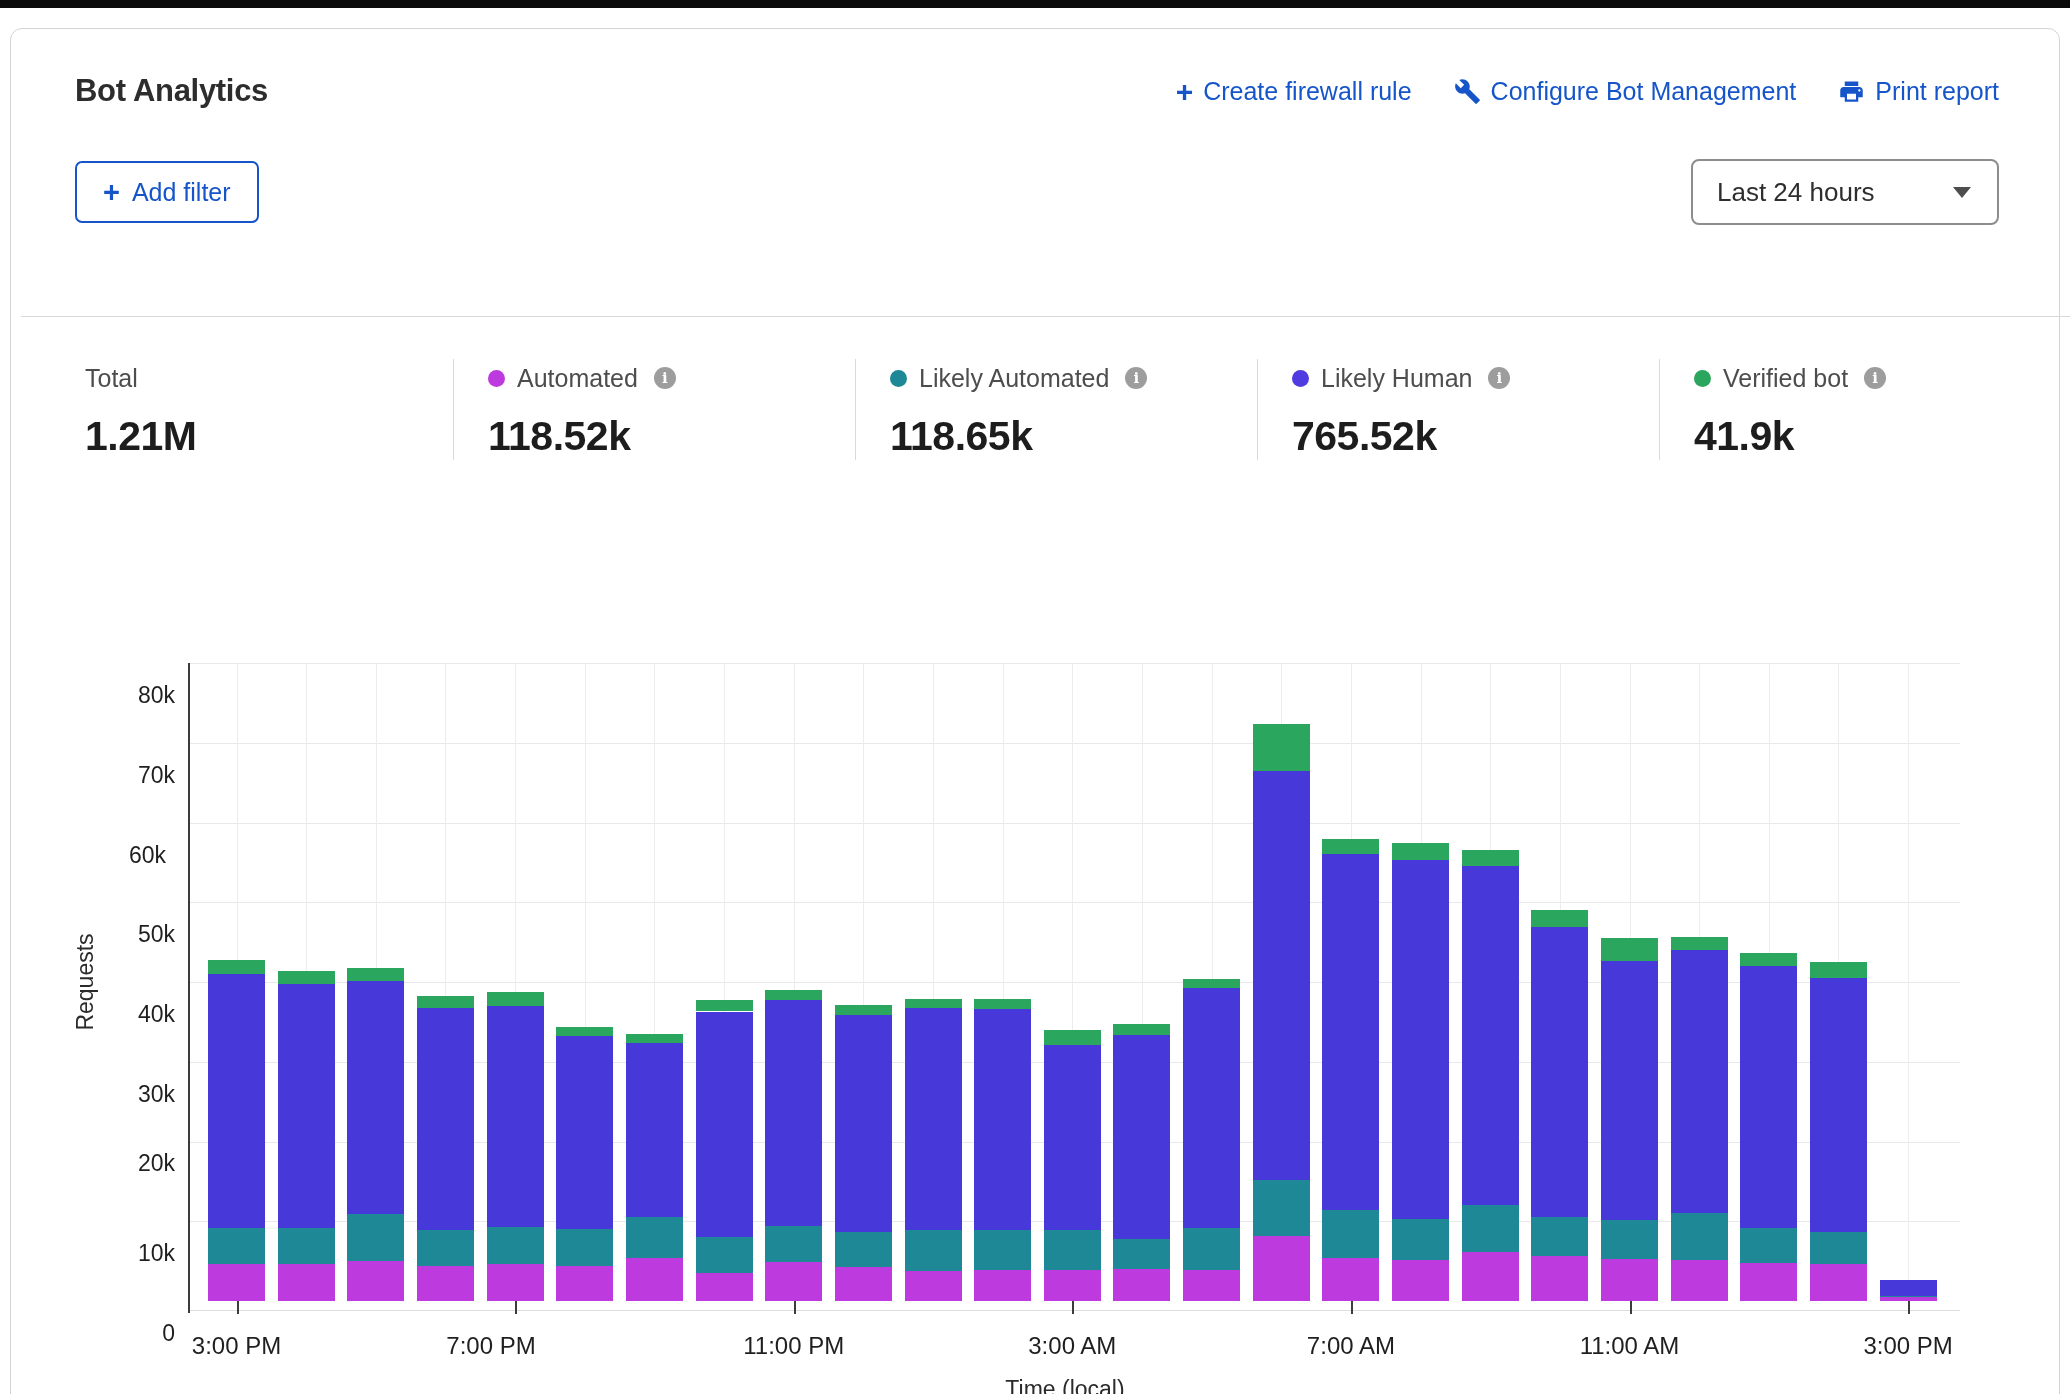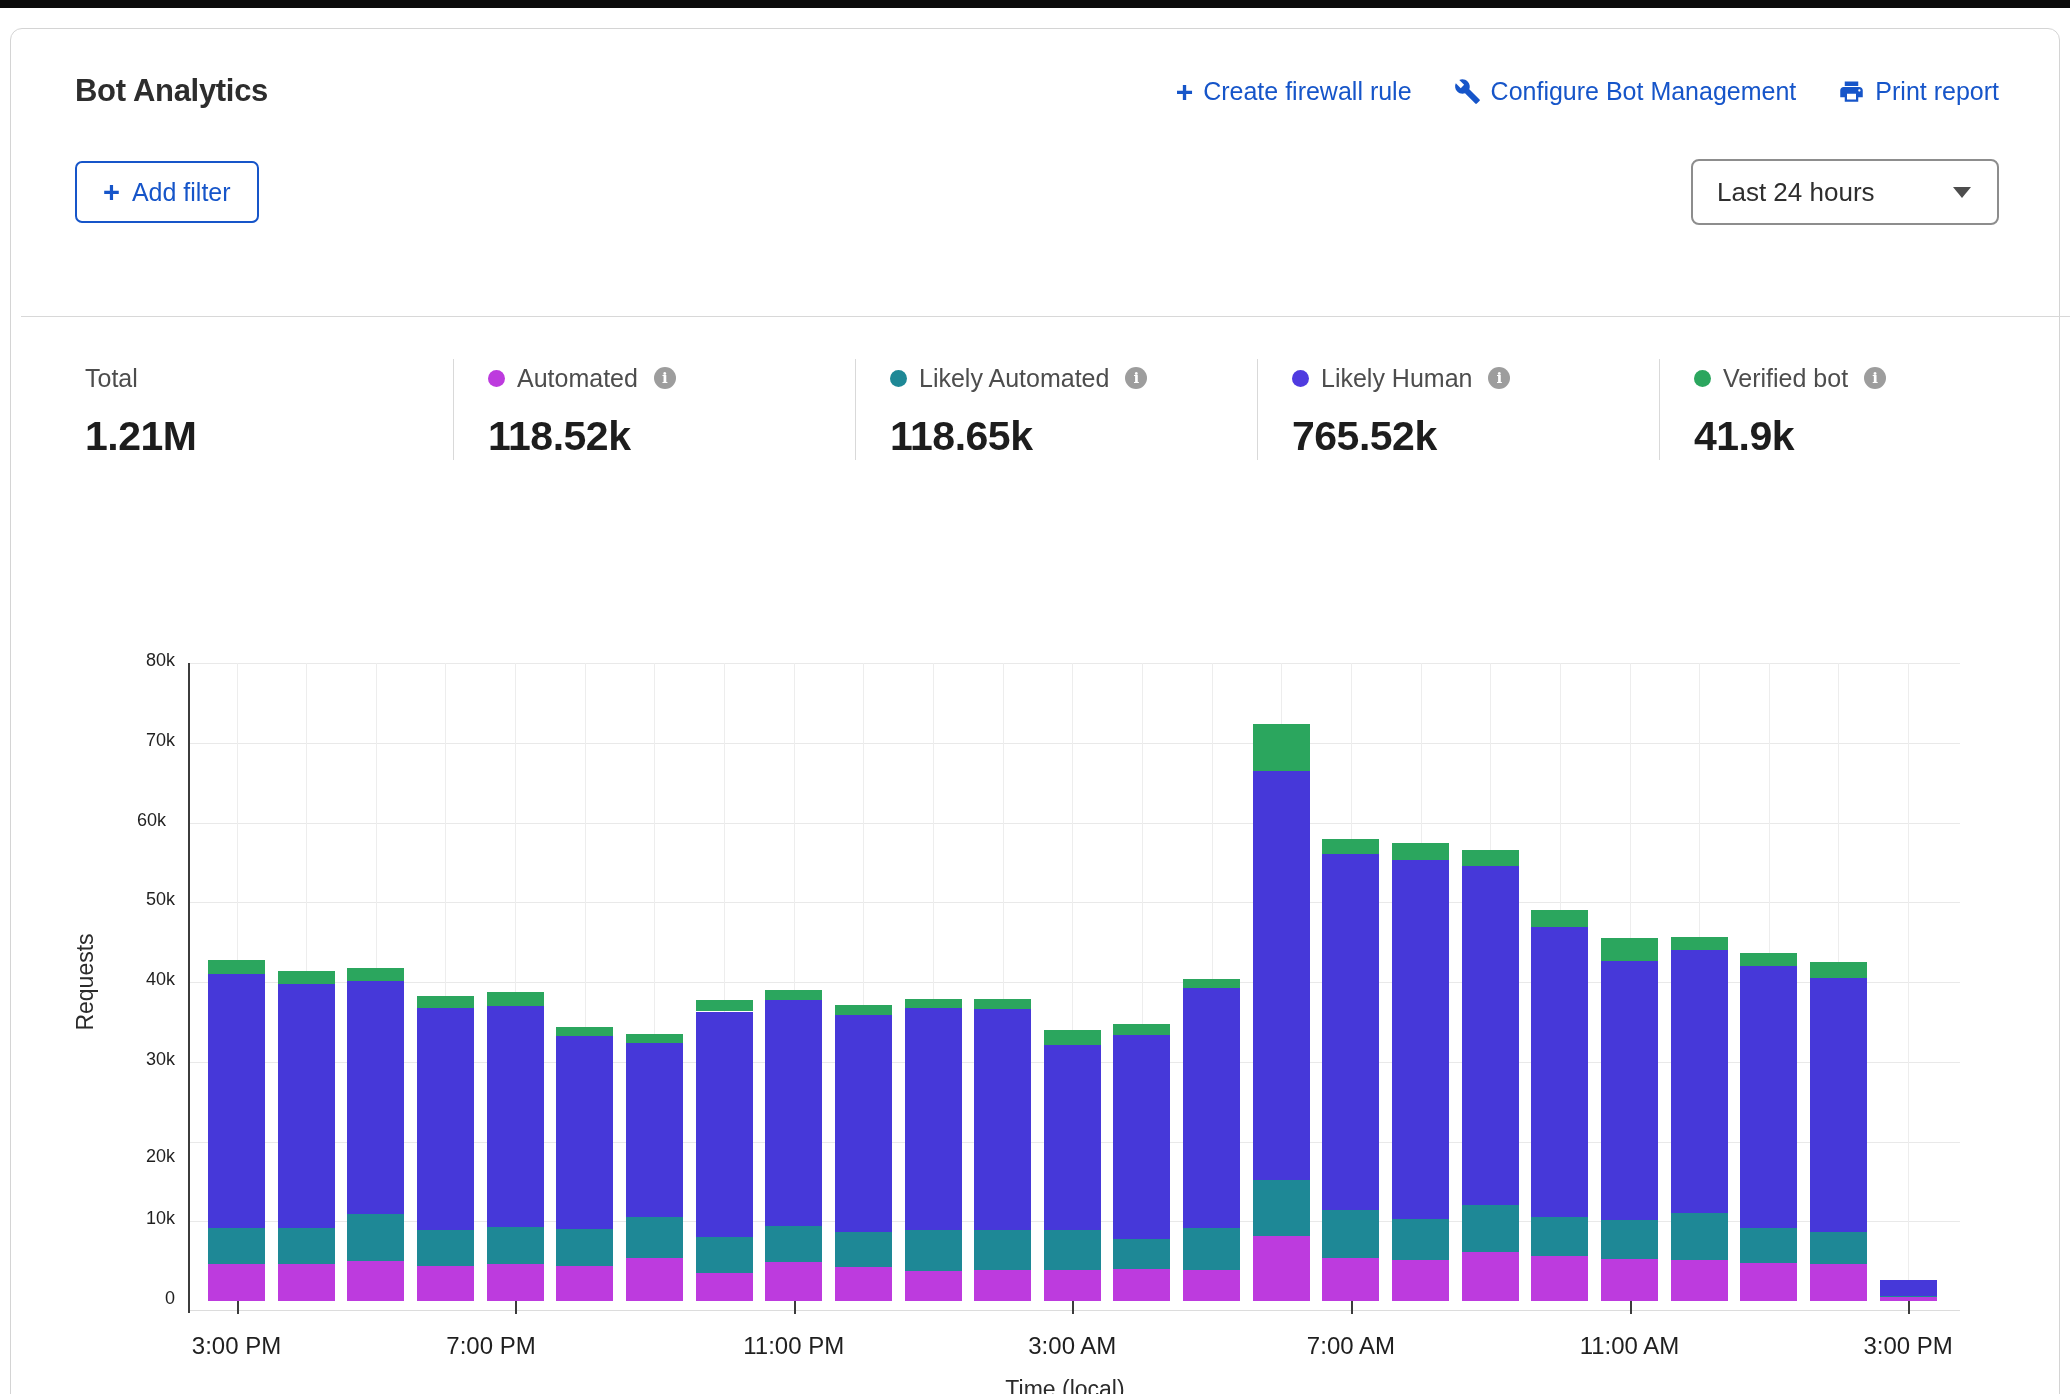"80k" .ytick-label { font-size: 18px -> 23px; margin-top: none -> 32px }
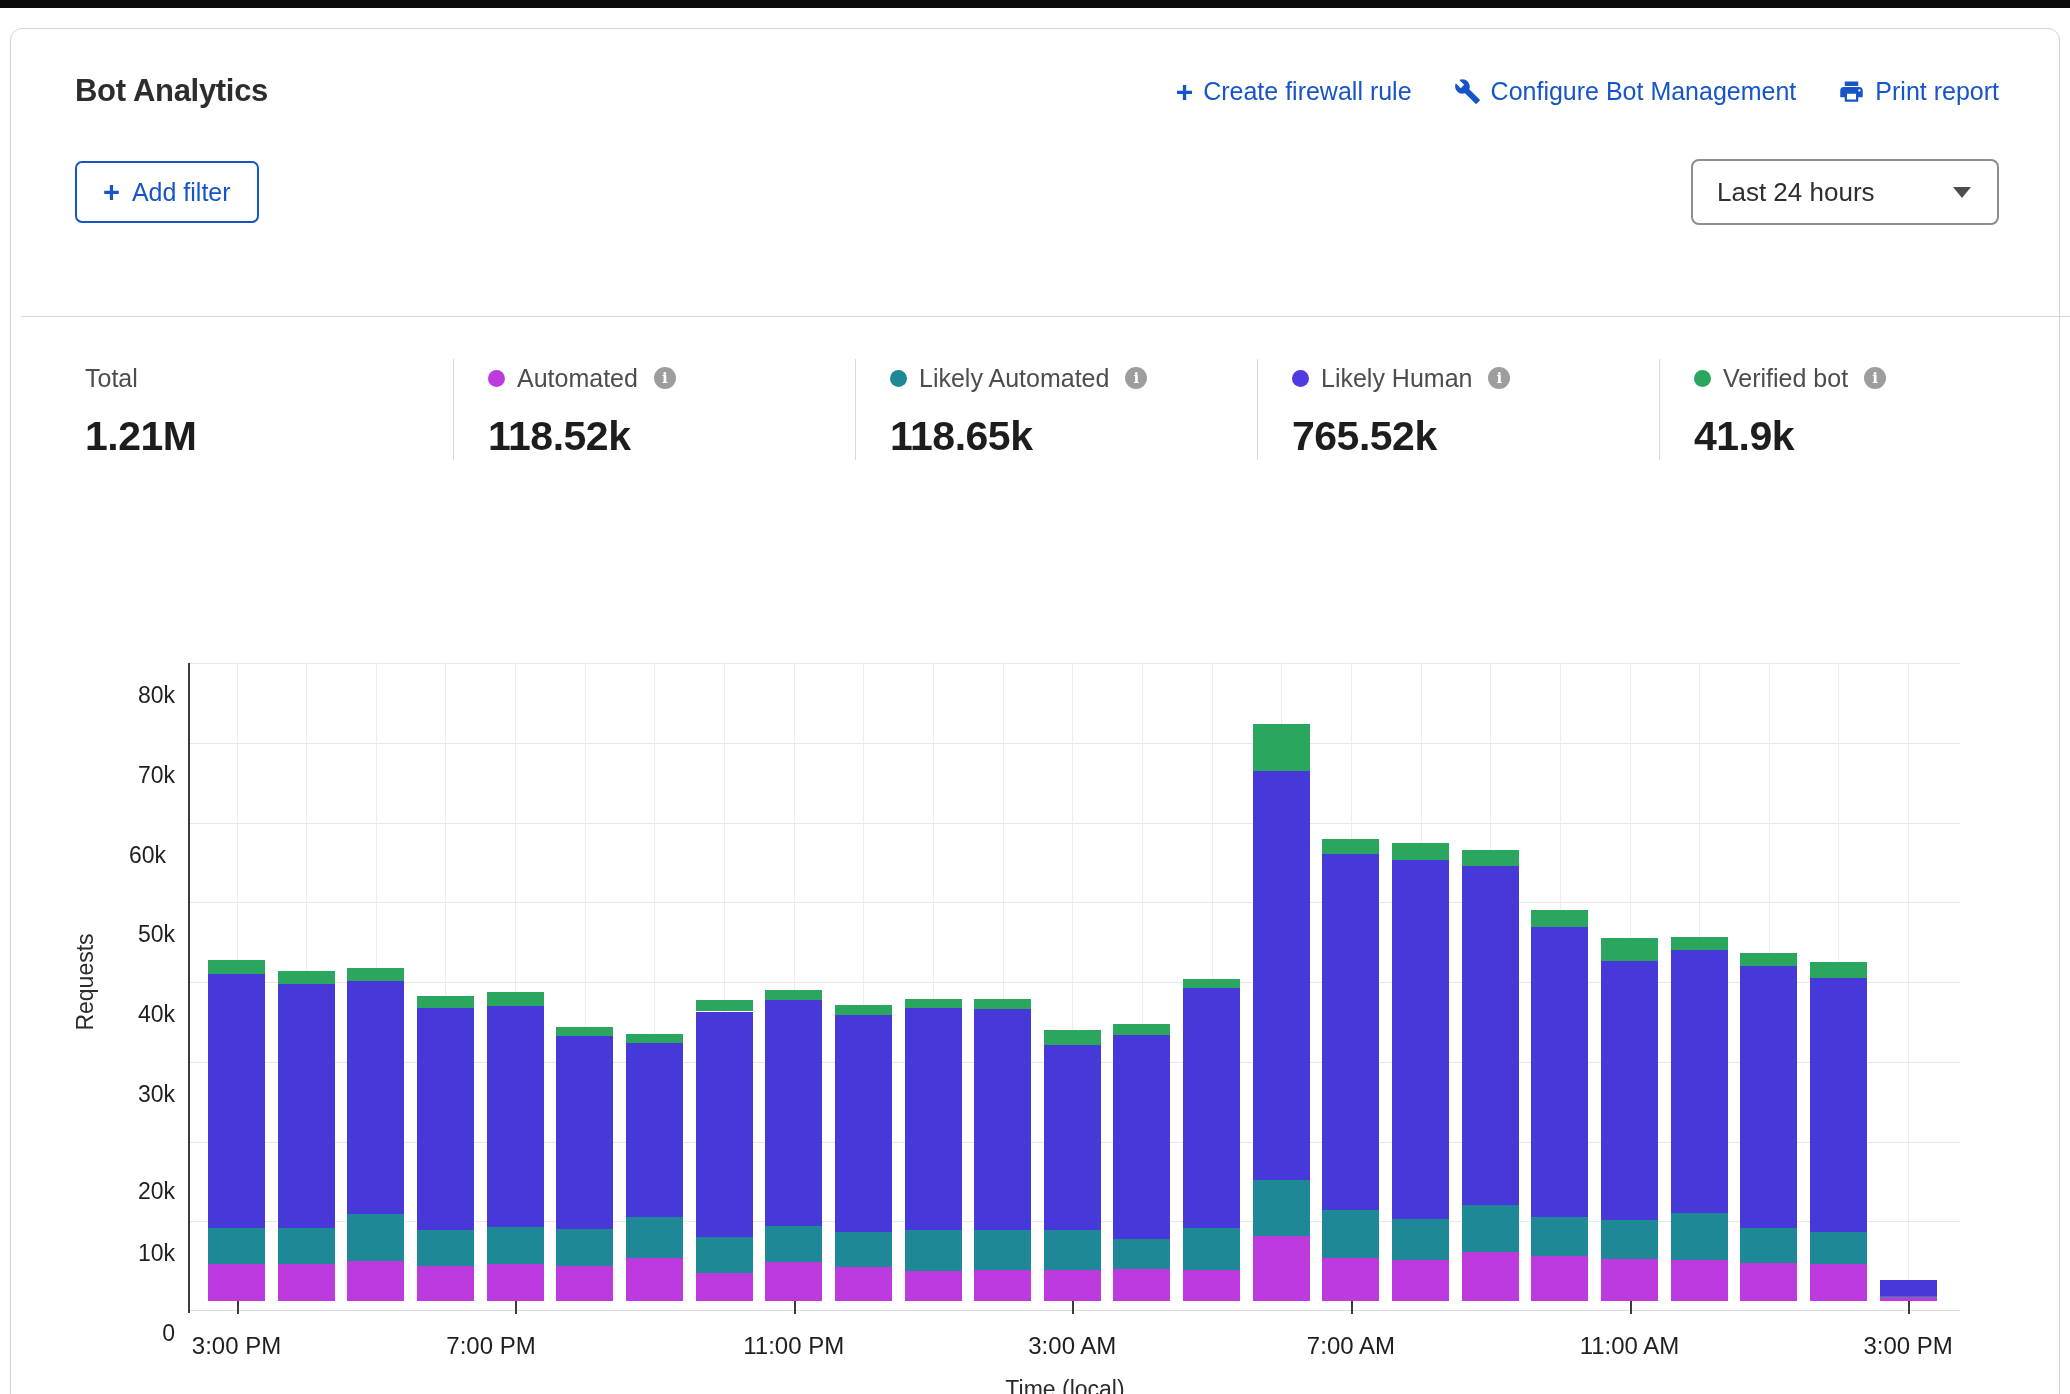"20k" div.ytick-label { top: 506px -> 478px }
